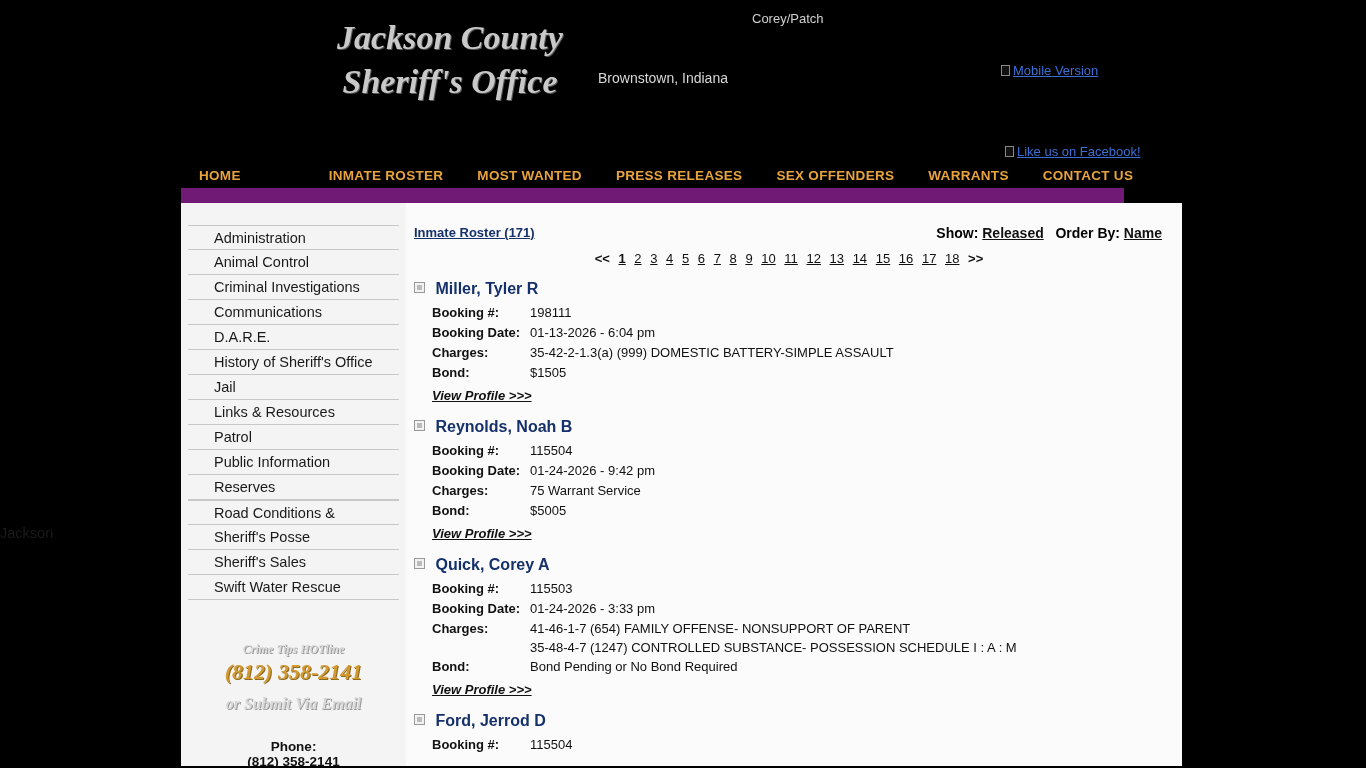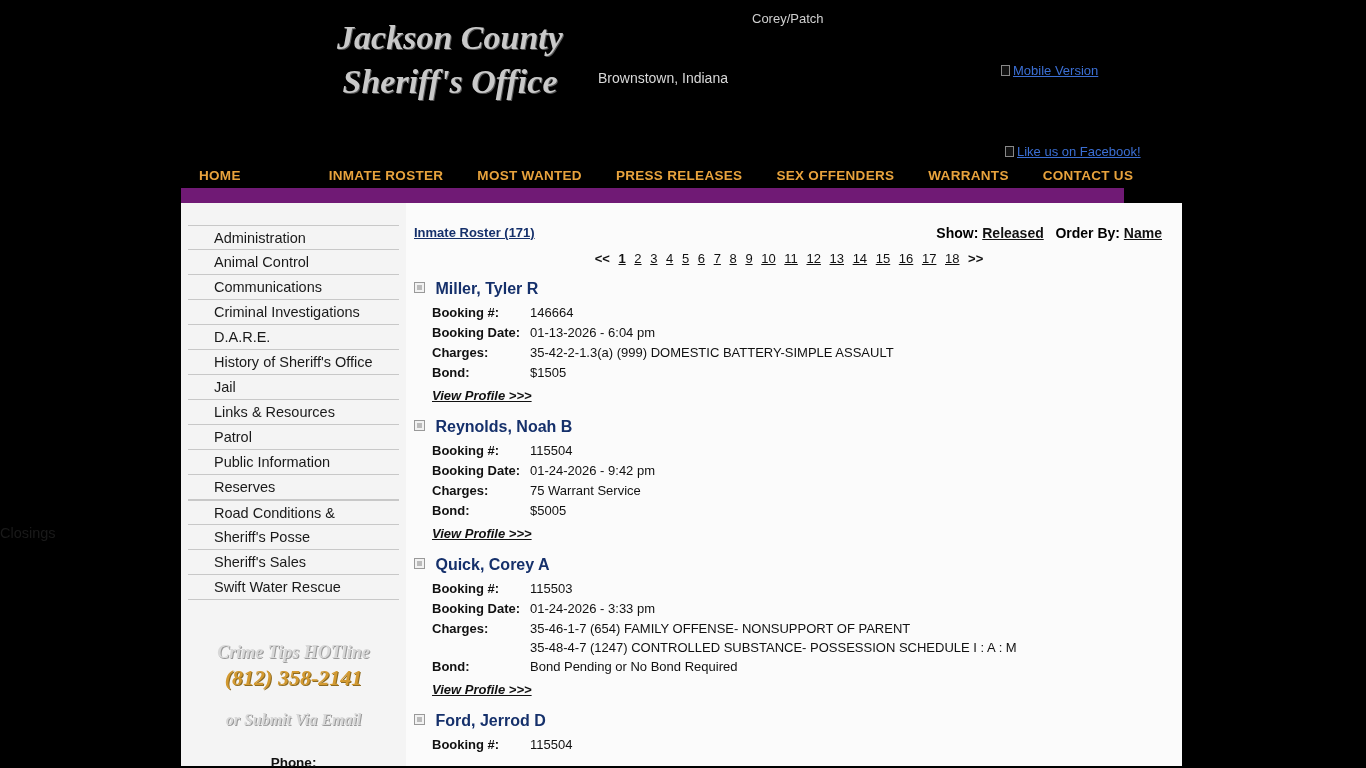"Communications" a.side-link { order: before "Criminal Investigations" -> after "Criminal Investigations" }
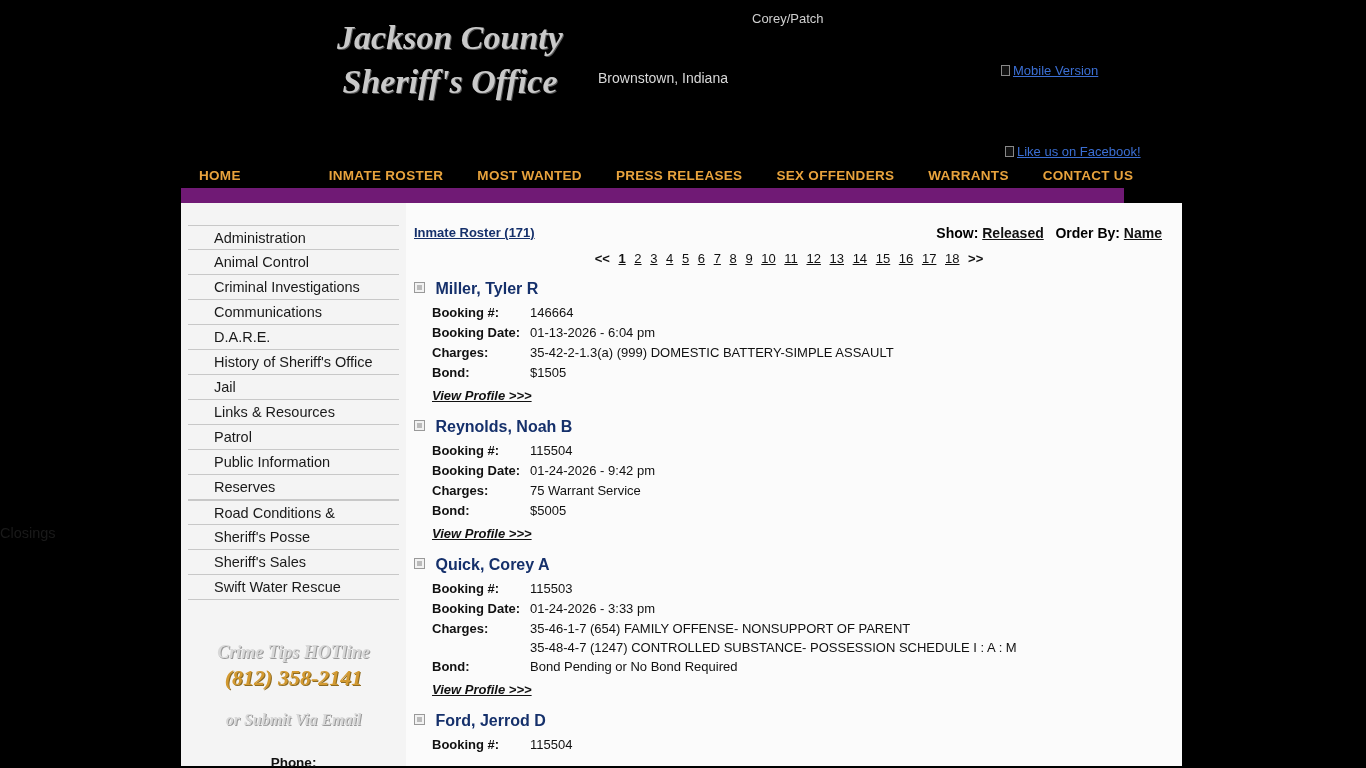"146664" span.fval { text: 146664 -> 198111 }
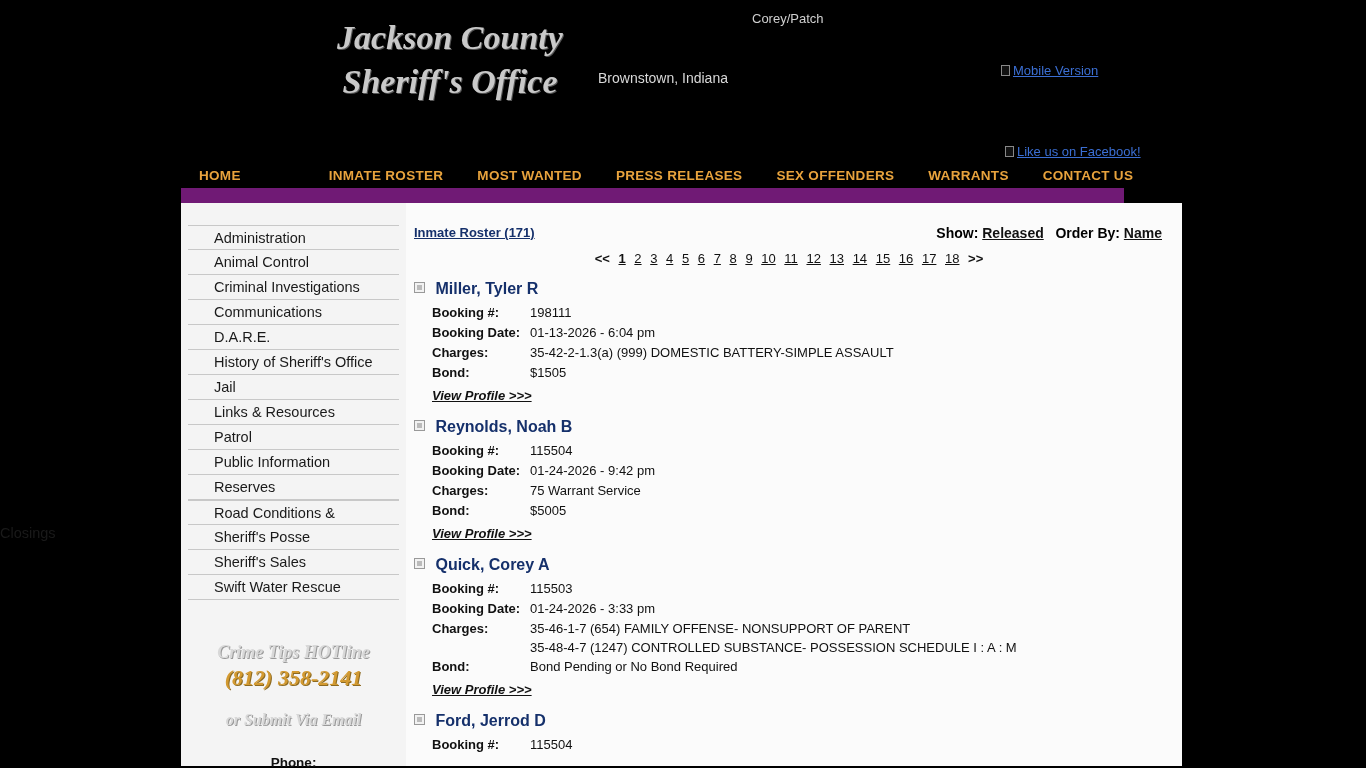"Closings" span.road-second { text: Closings -> Jackson }
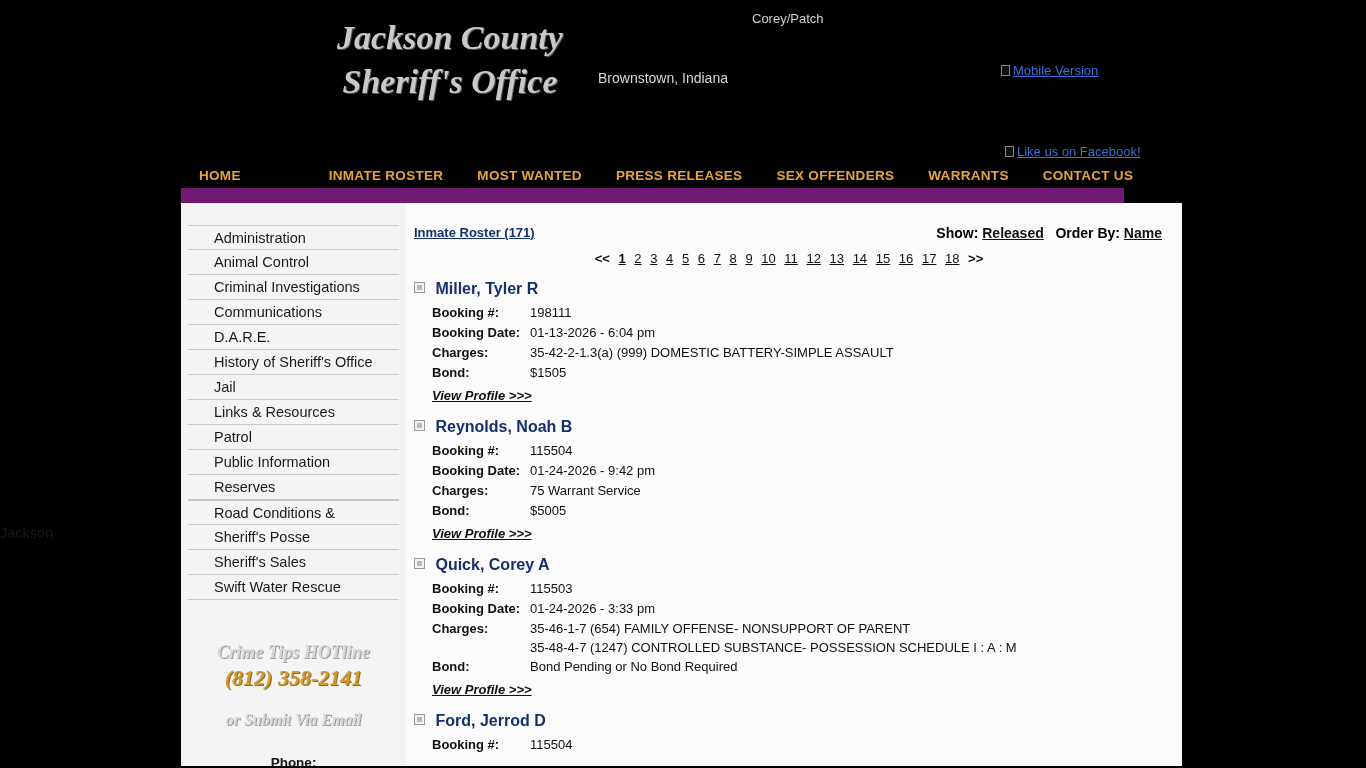"35-46-1-7 (654) FAMILY OFFENSE-" div { text: 35-46-1-7 -> 41-46-1-7 }
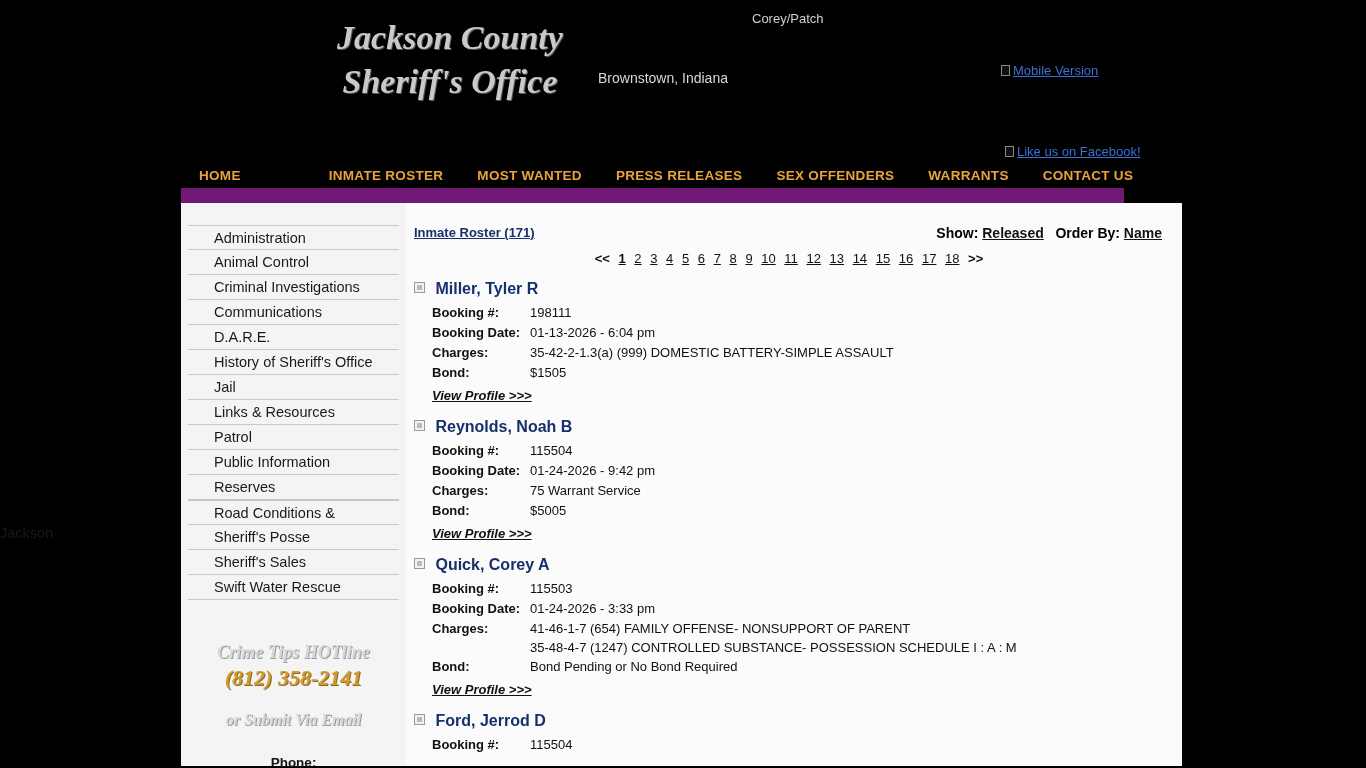"Crime Tips HOTline" .tips-line1 { font-size: 18px -> 12px }
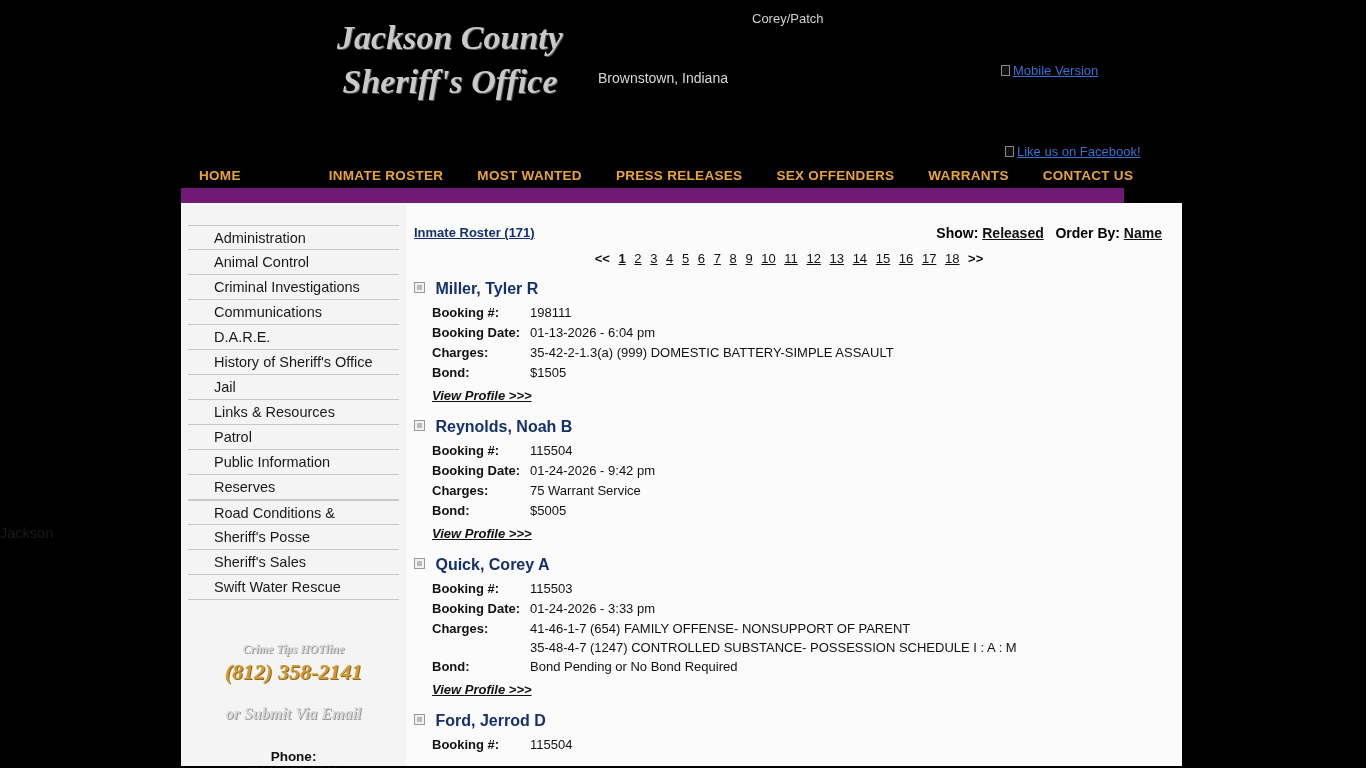"or Submit Via Email" .tips-line3 { margin-top: 20px -> 10px }
